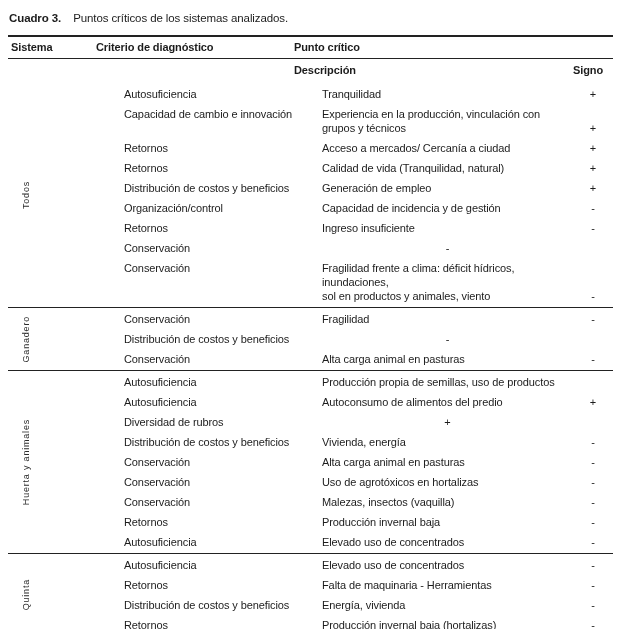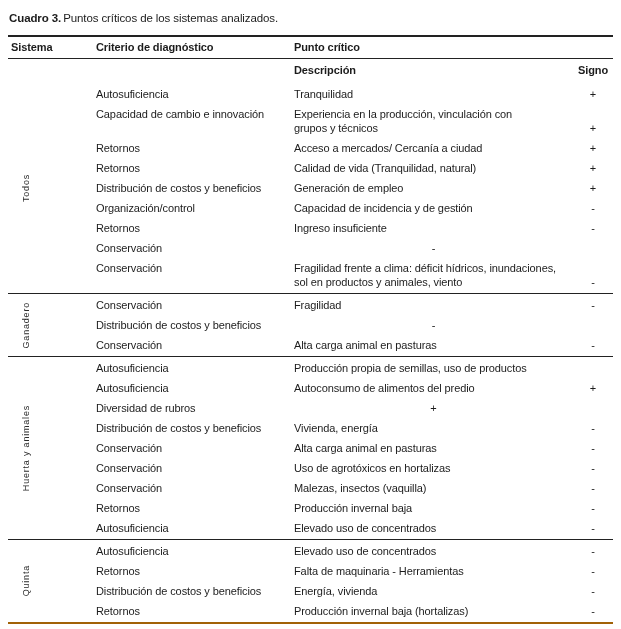"Cuadro 3." .caption .bold { margin-right: 2px -> 12px }
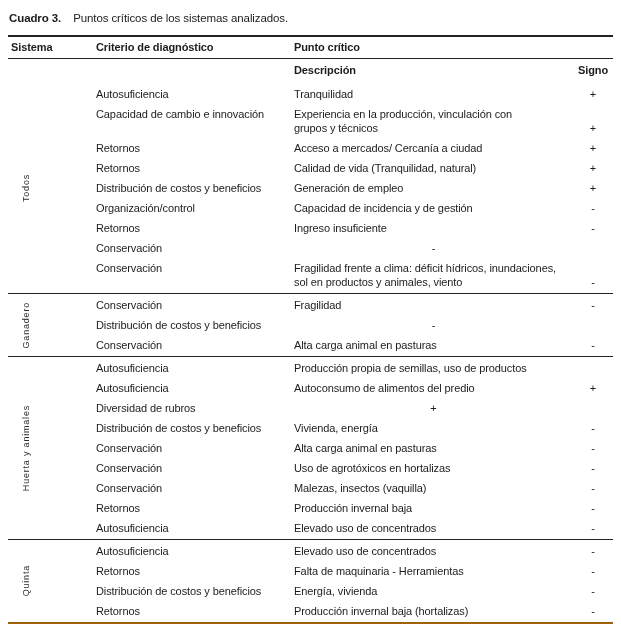"Signo" .hrow2 .c-signo { text-align: center -> left }
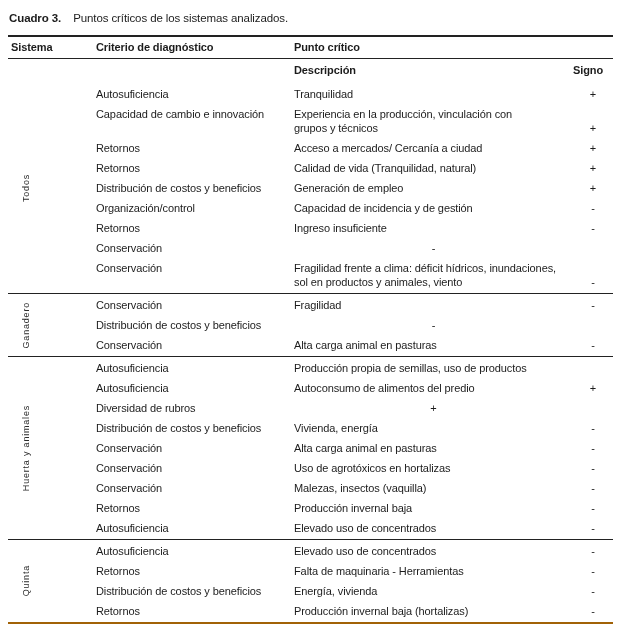"Autosuficiencia" .grows { margin-left: none -> 28px }
